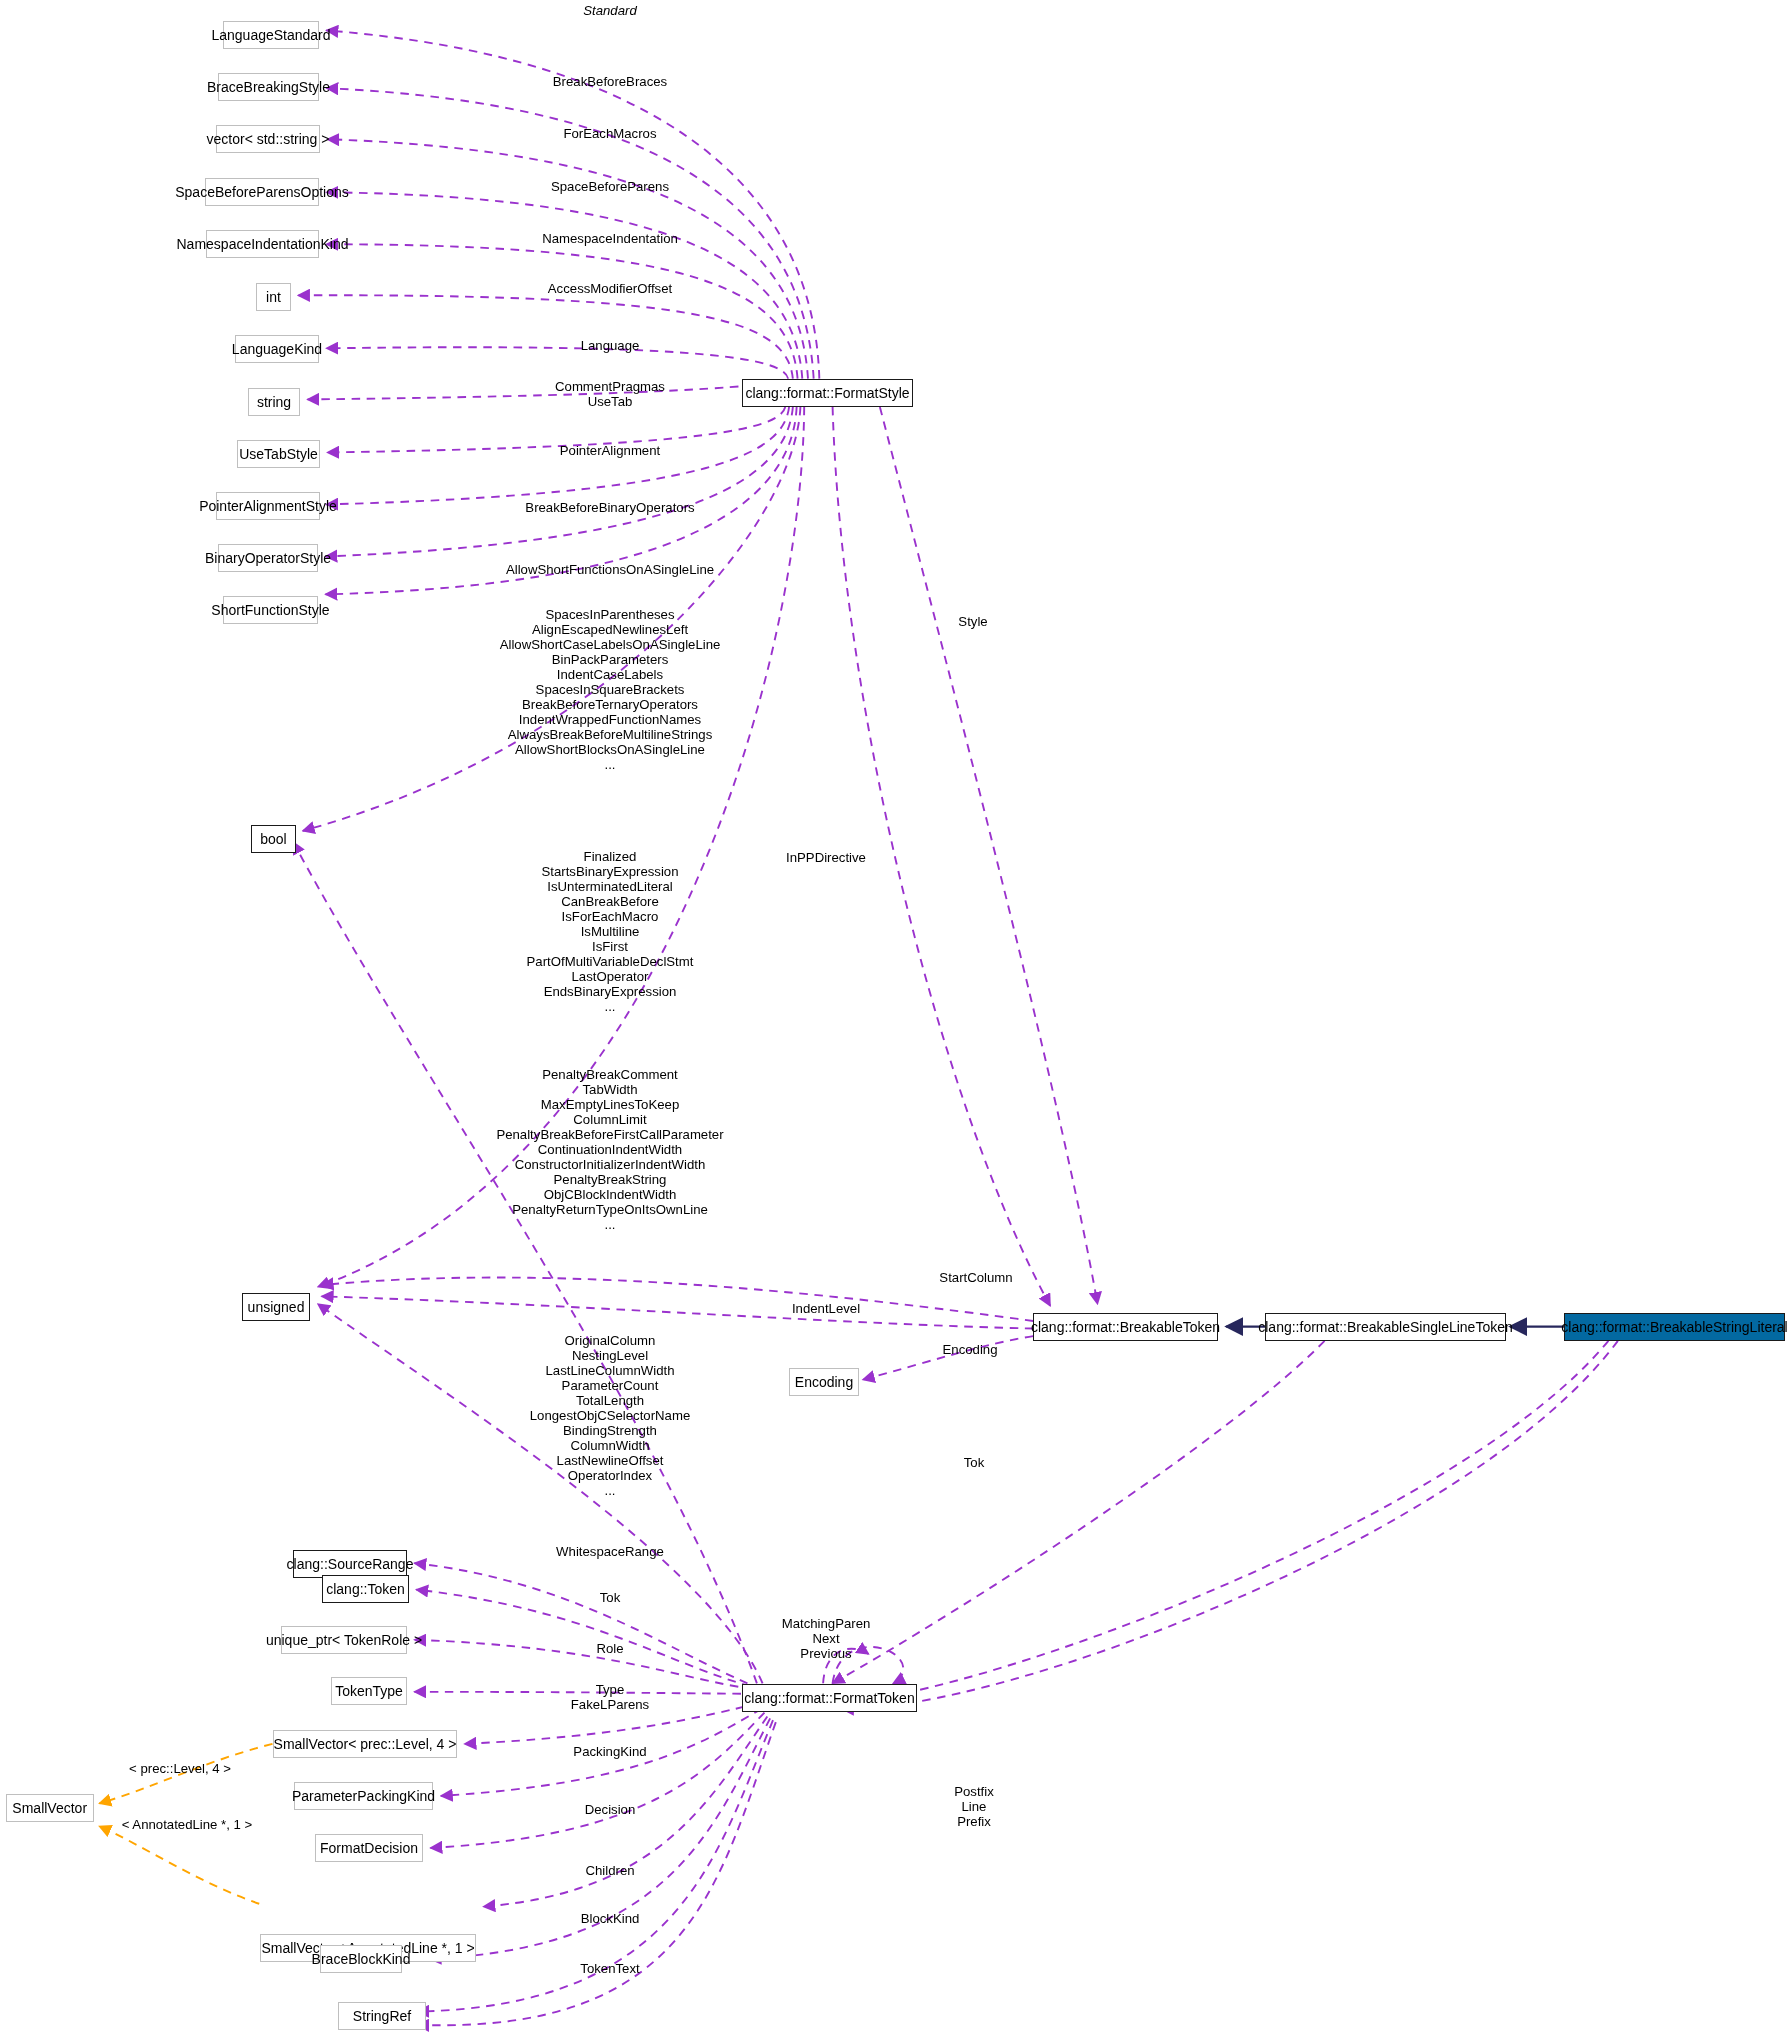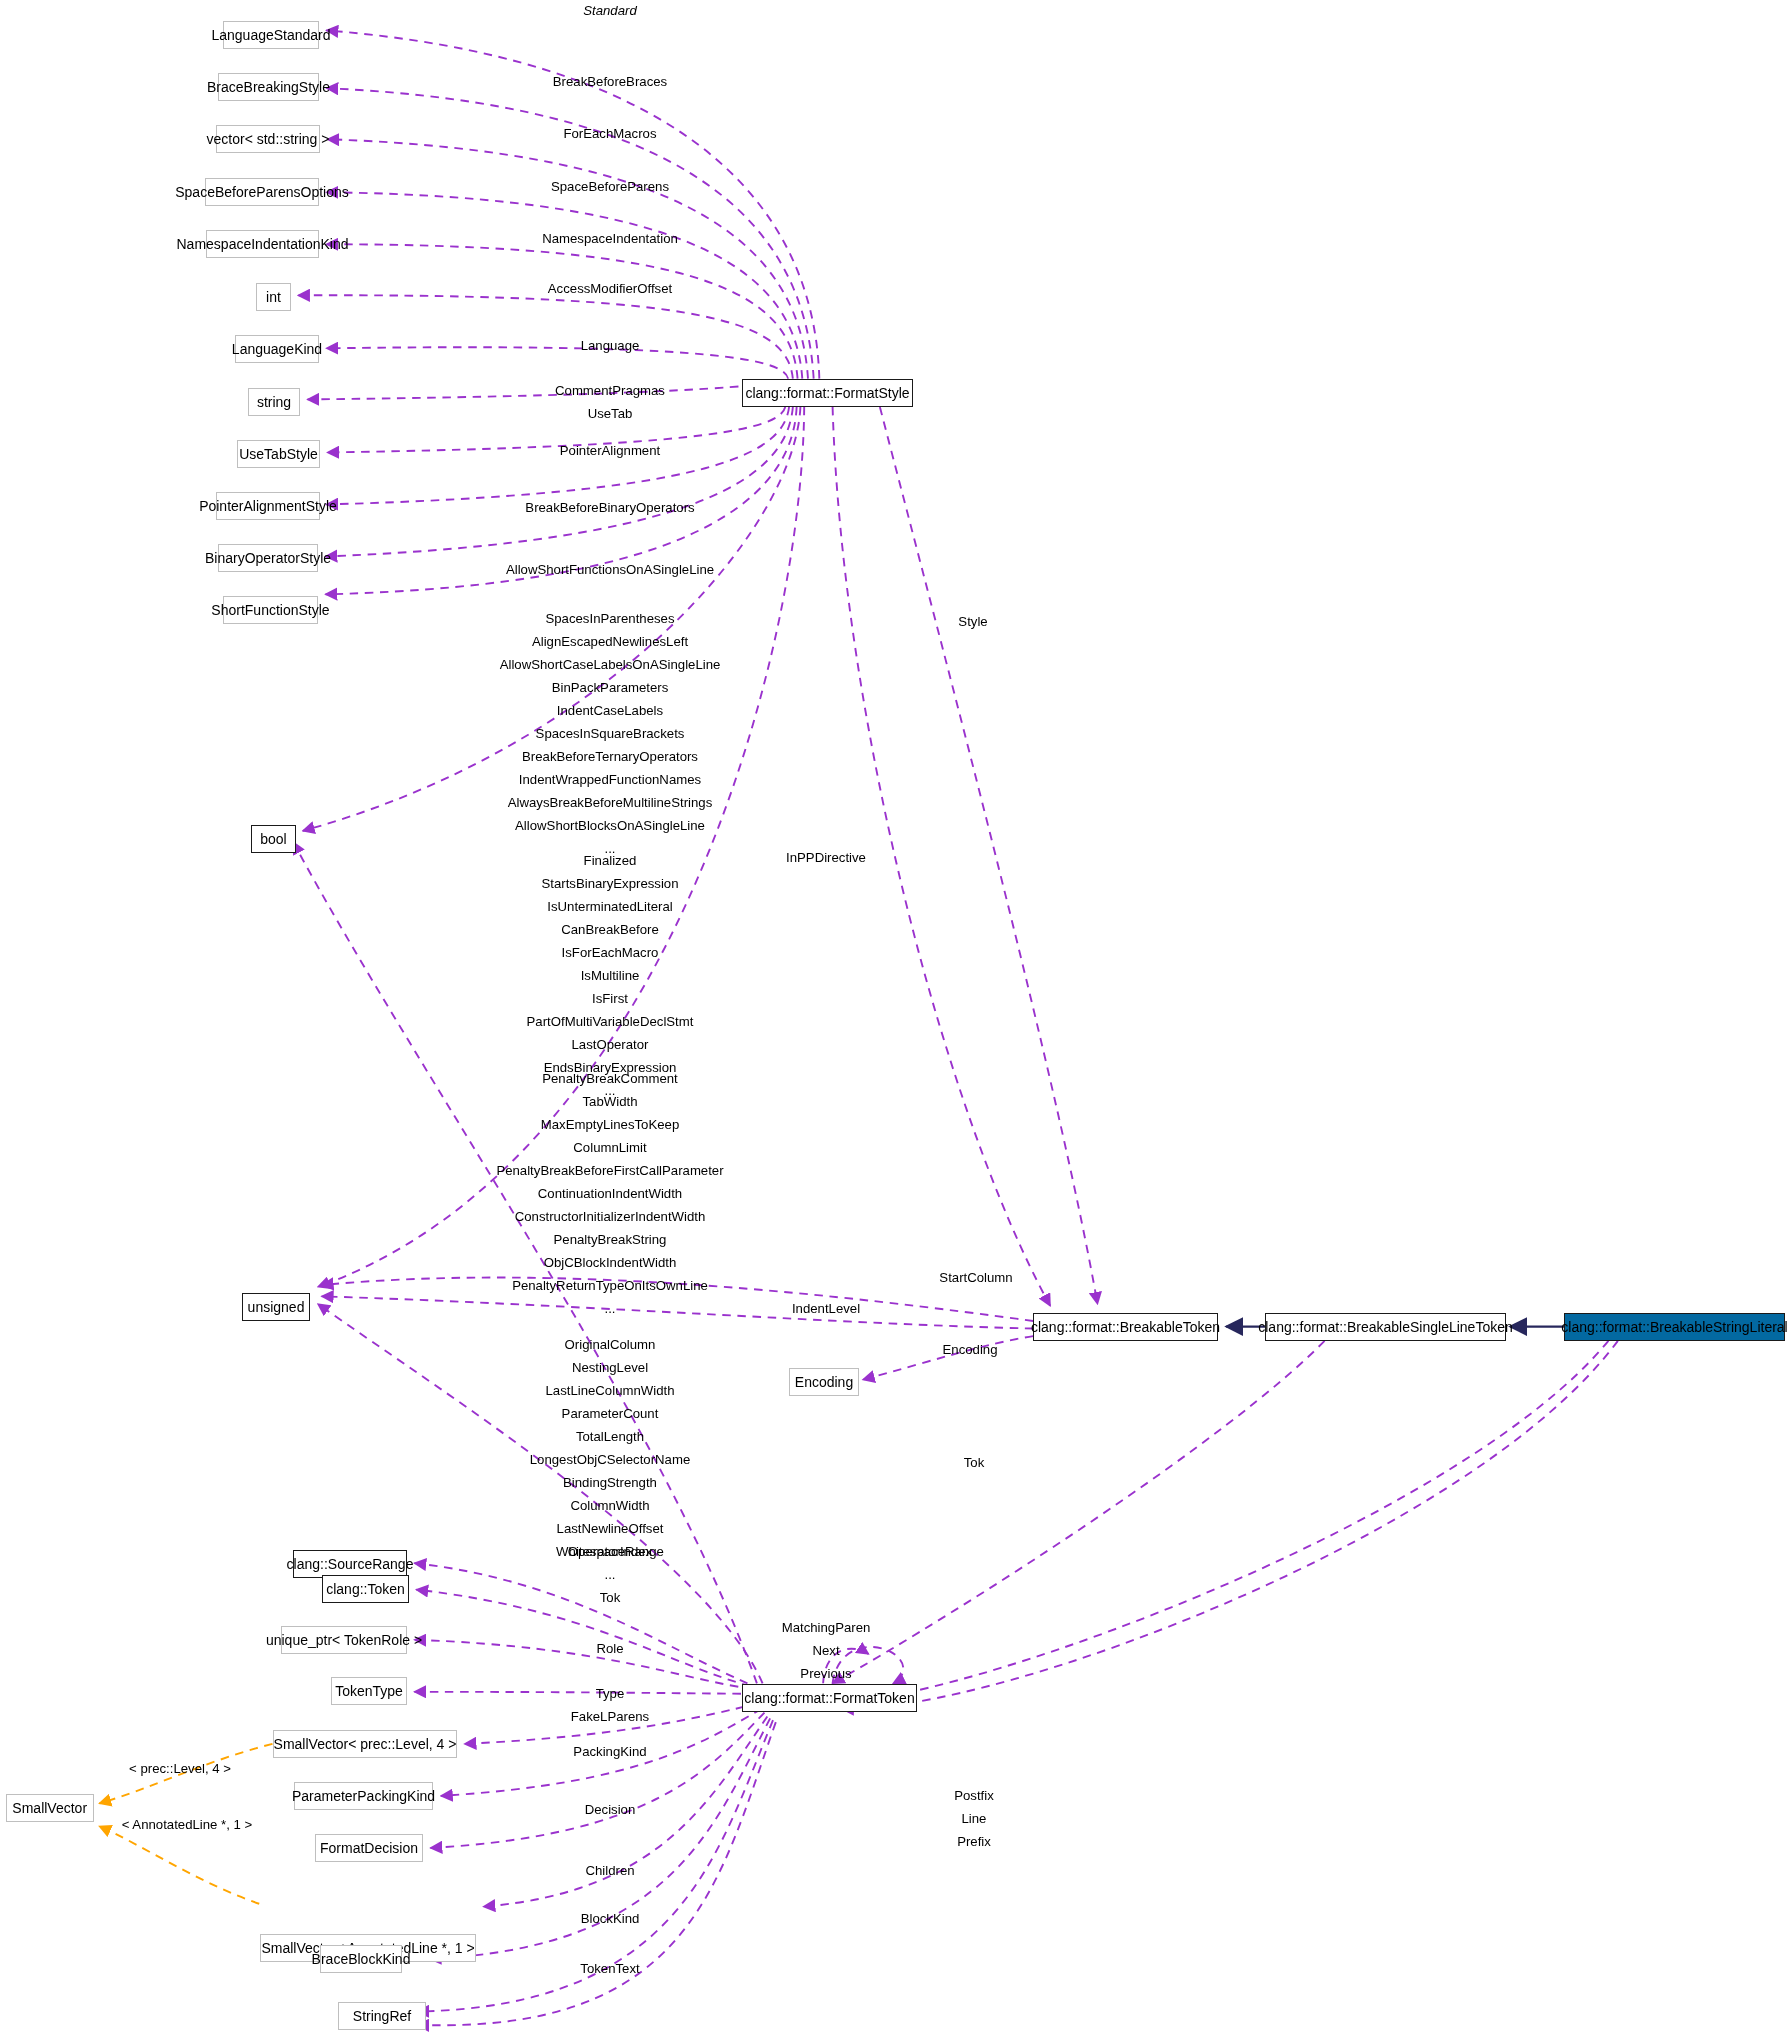"CommentPragmas" .elabel.multi { line-height: 23px -> 15px }
